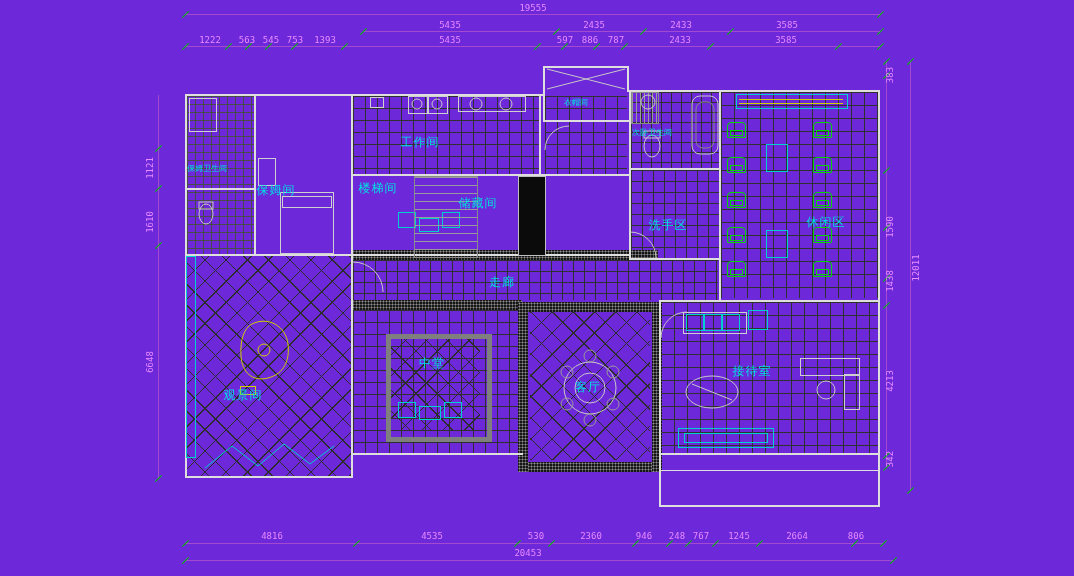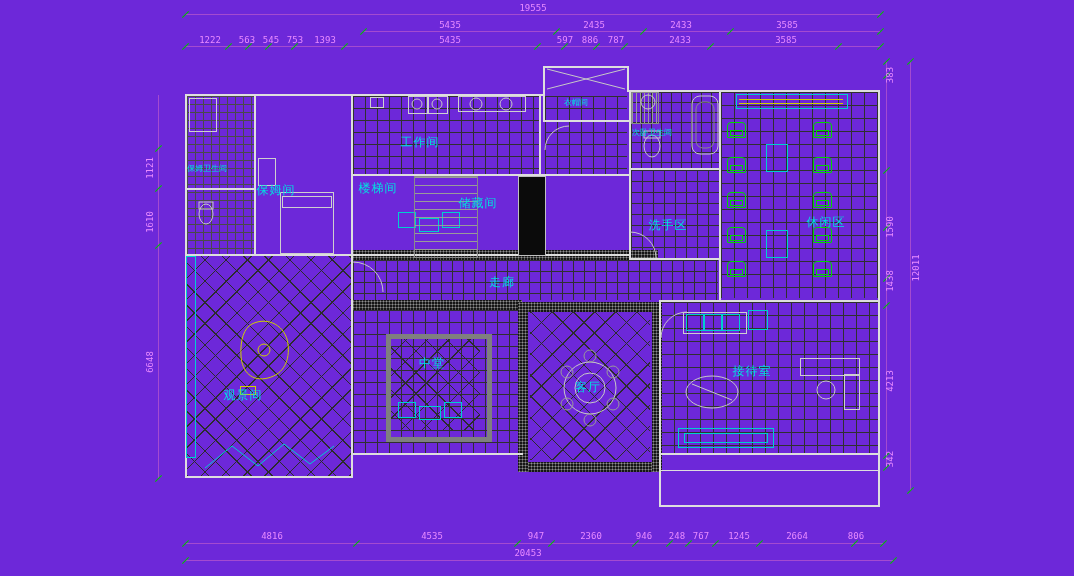"947" span.dim { text: 947 -> 530 }
